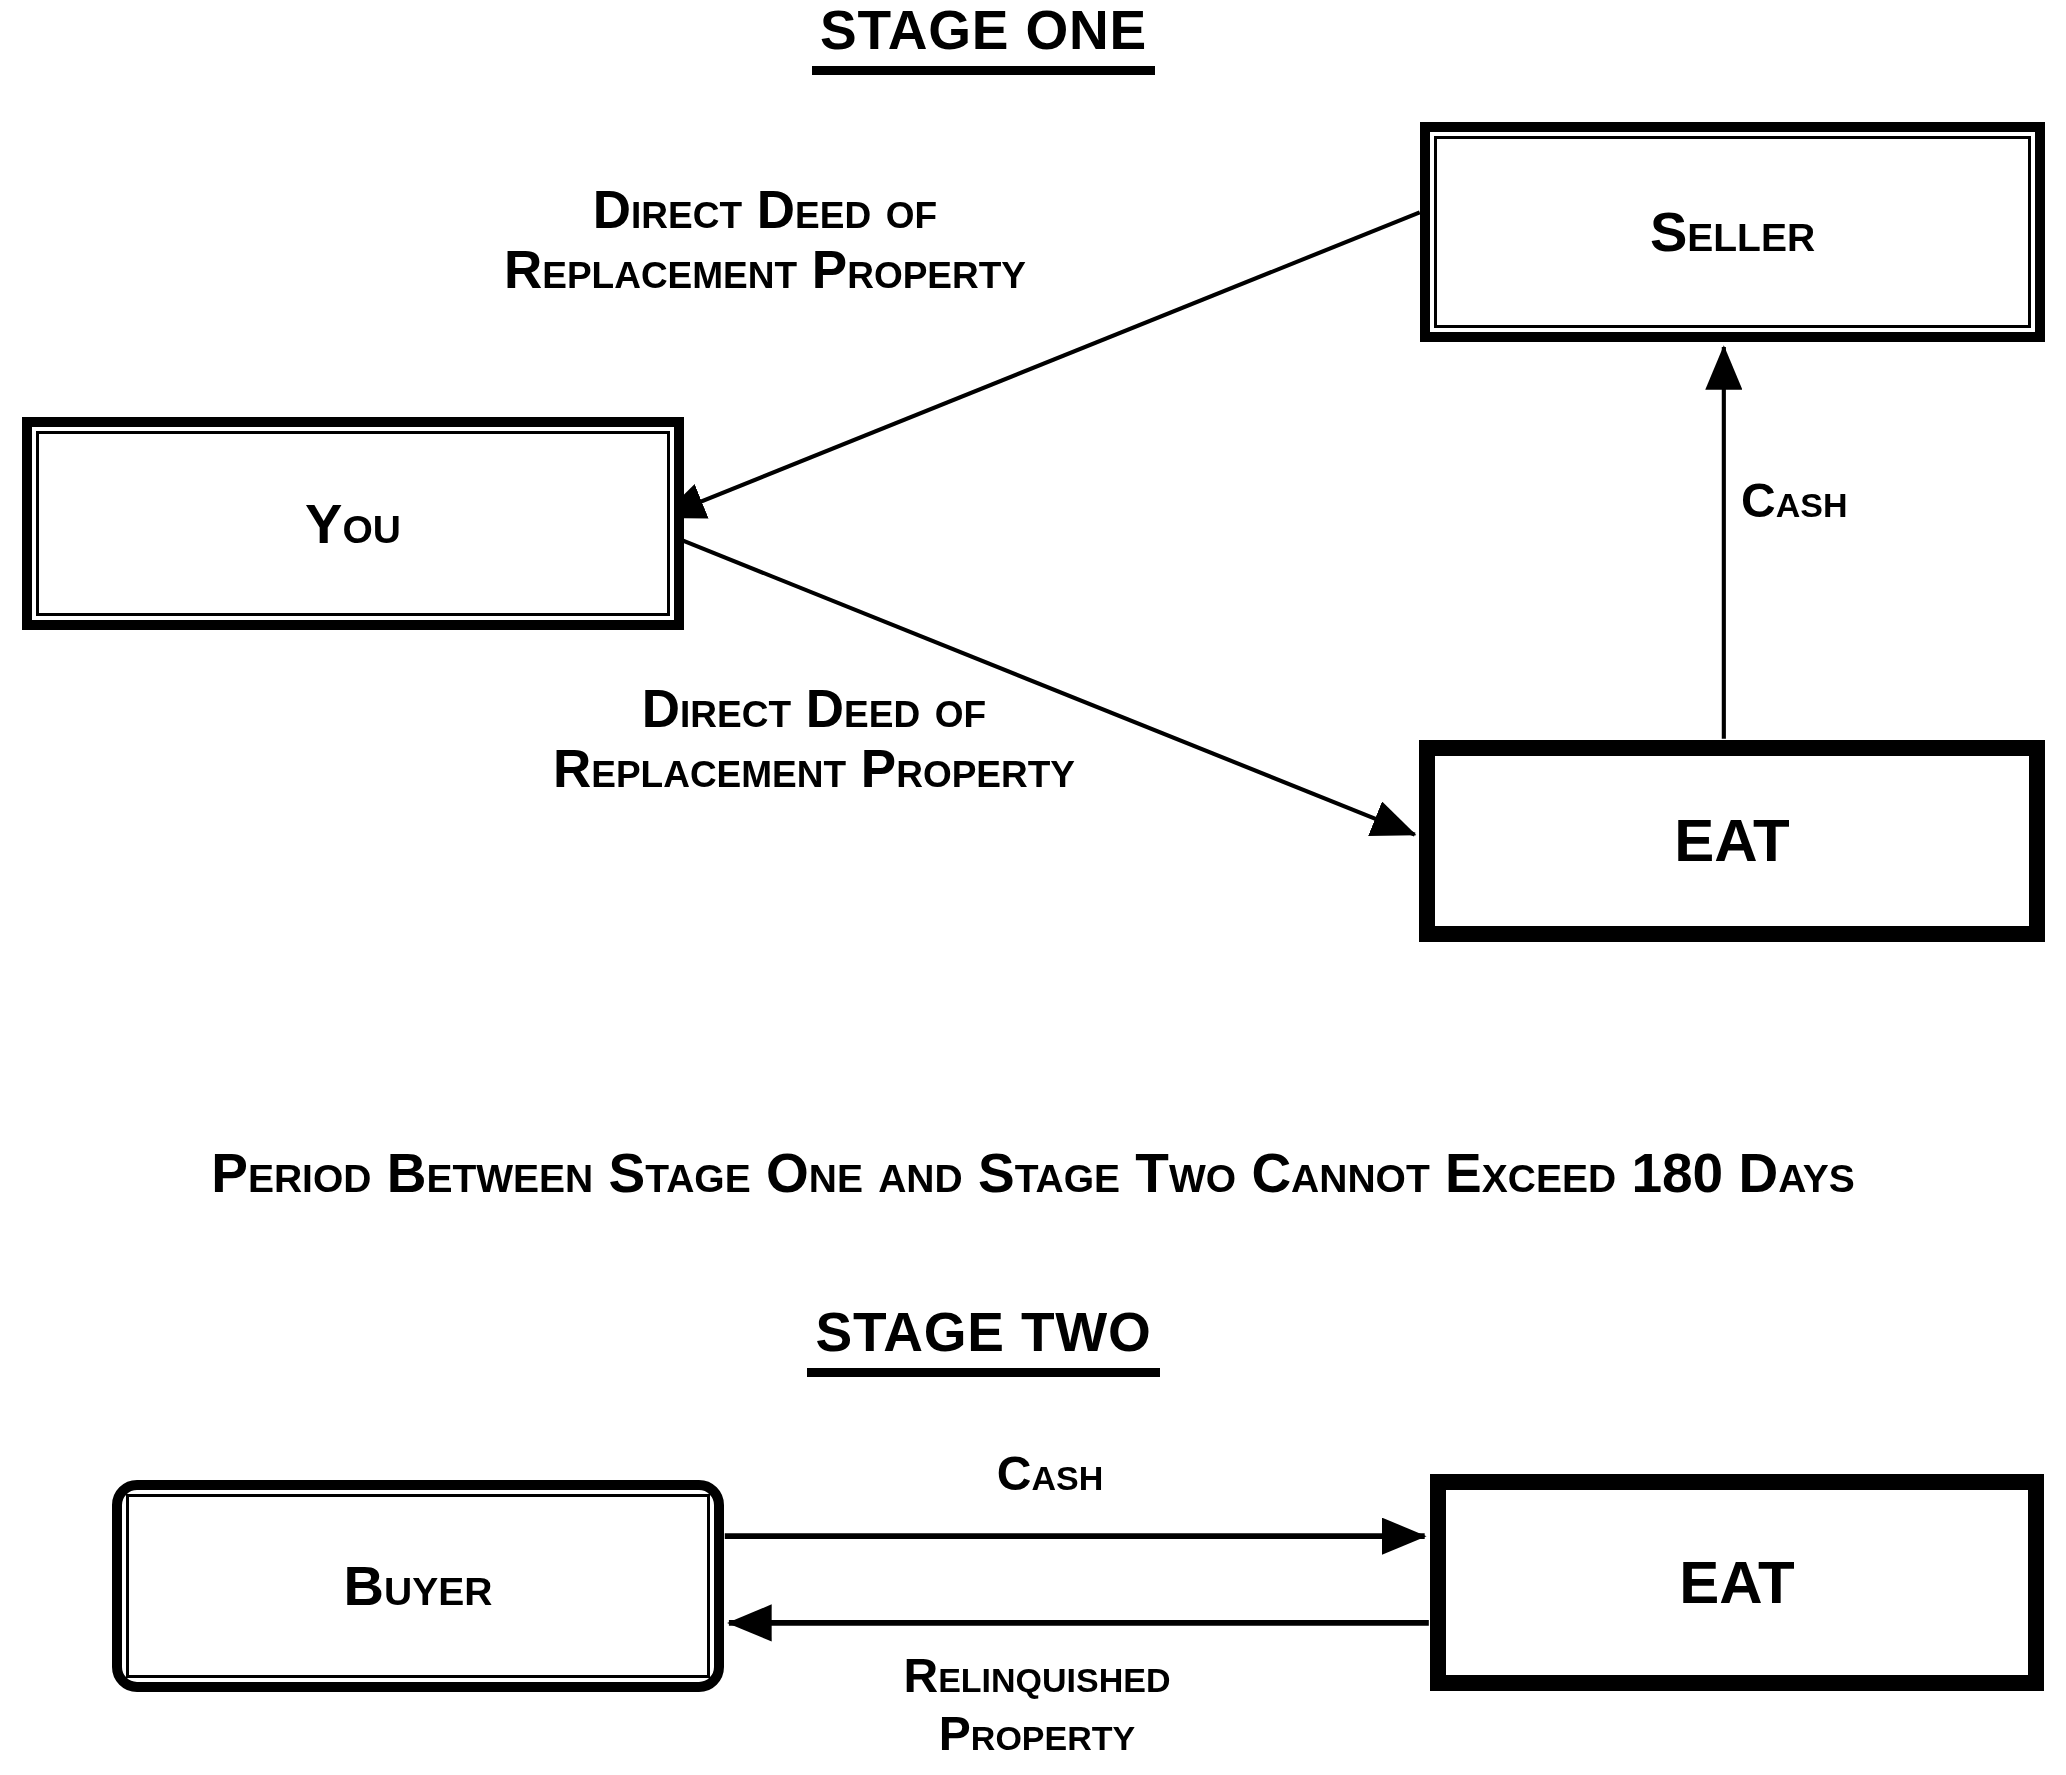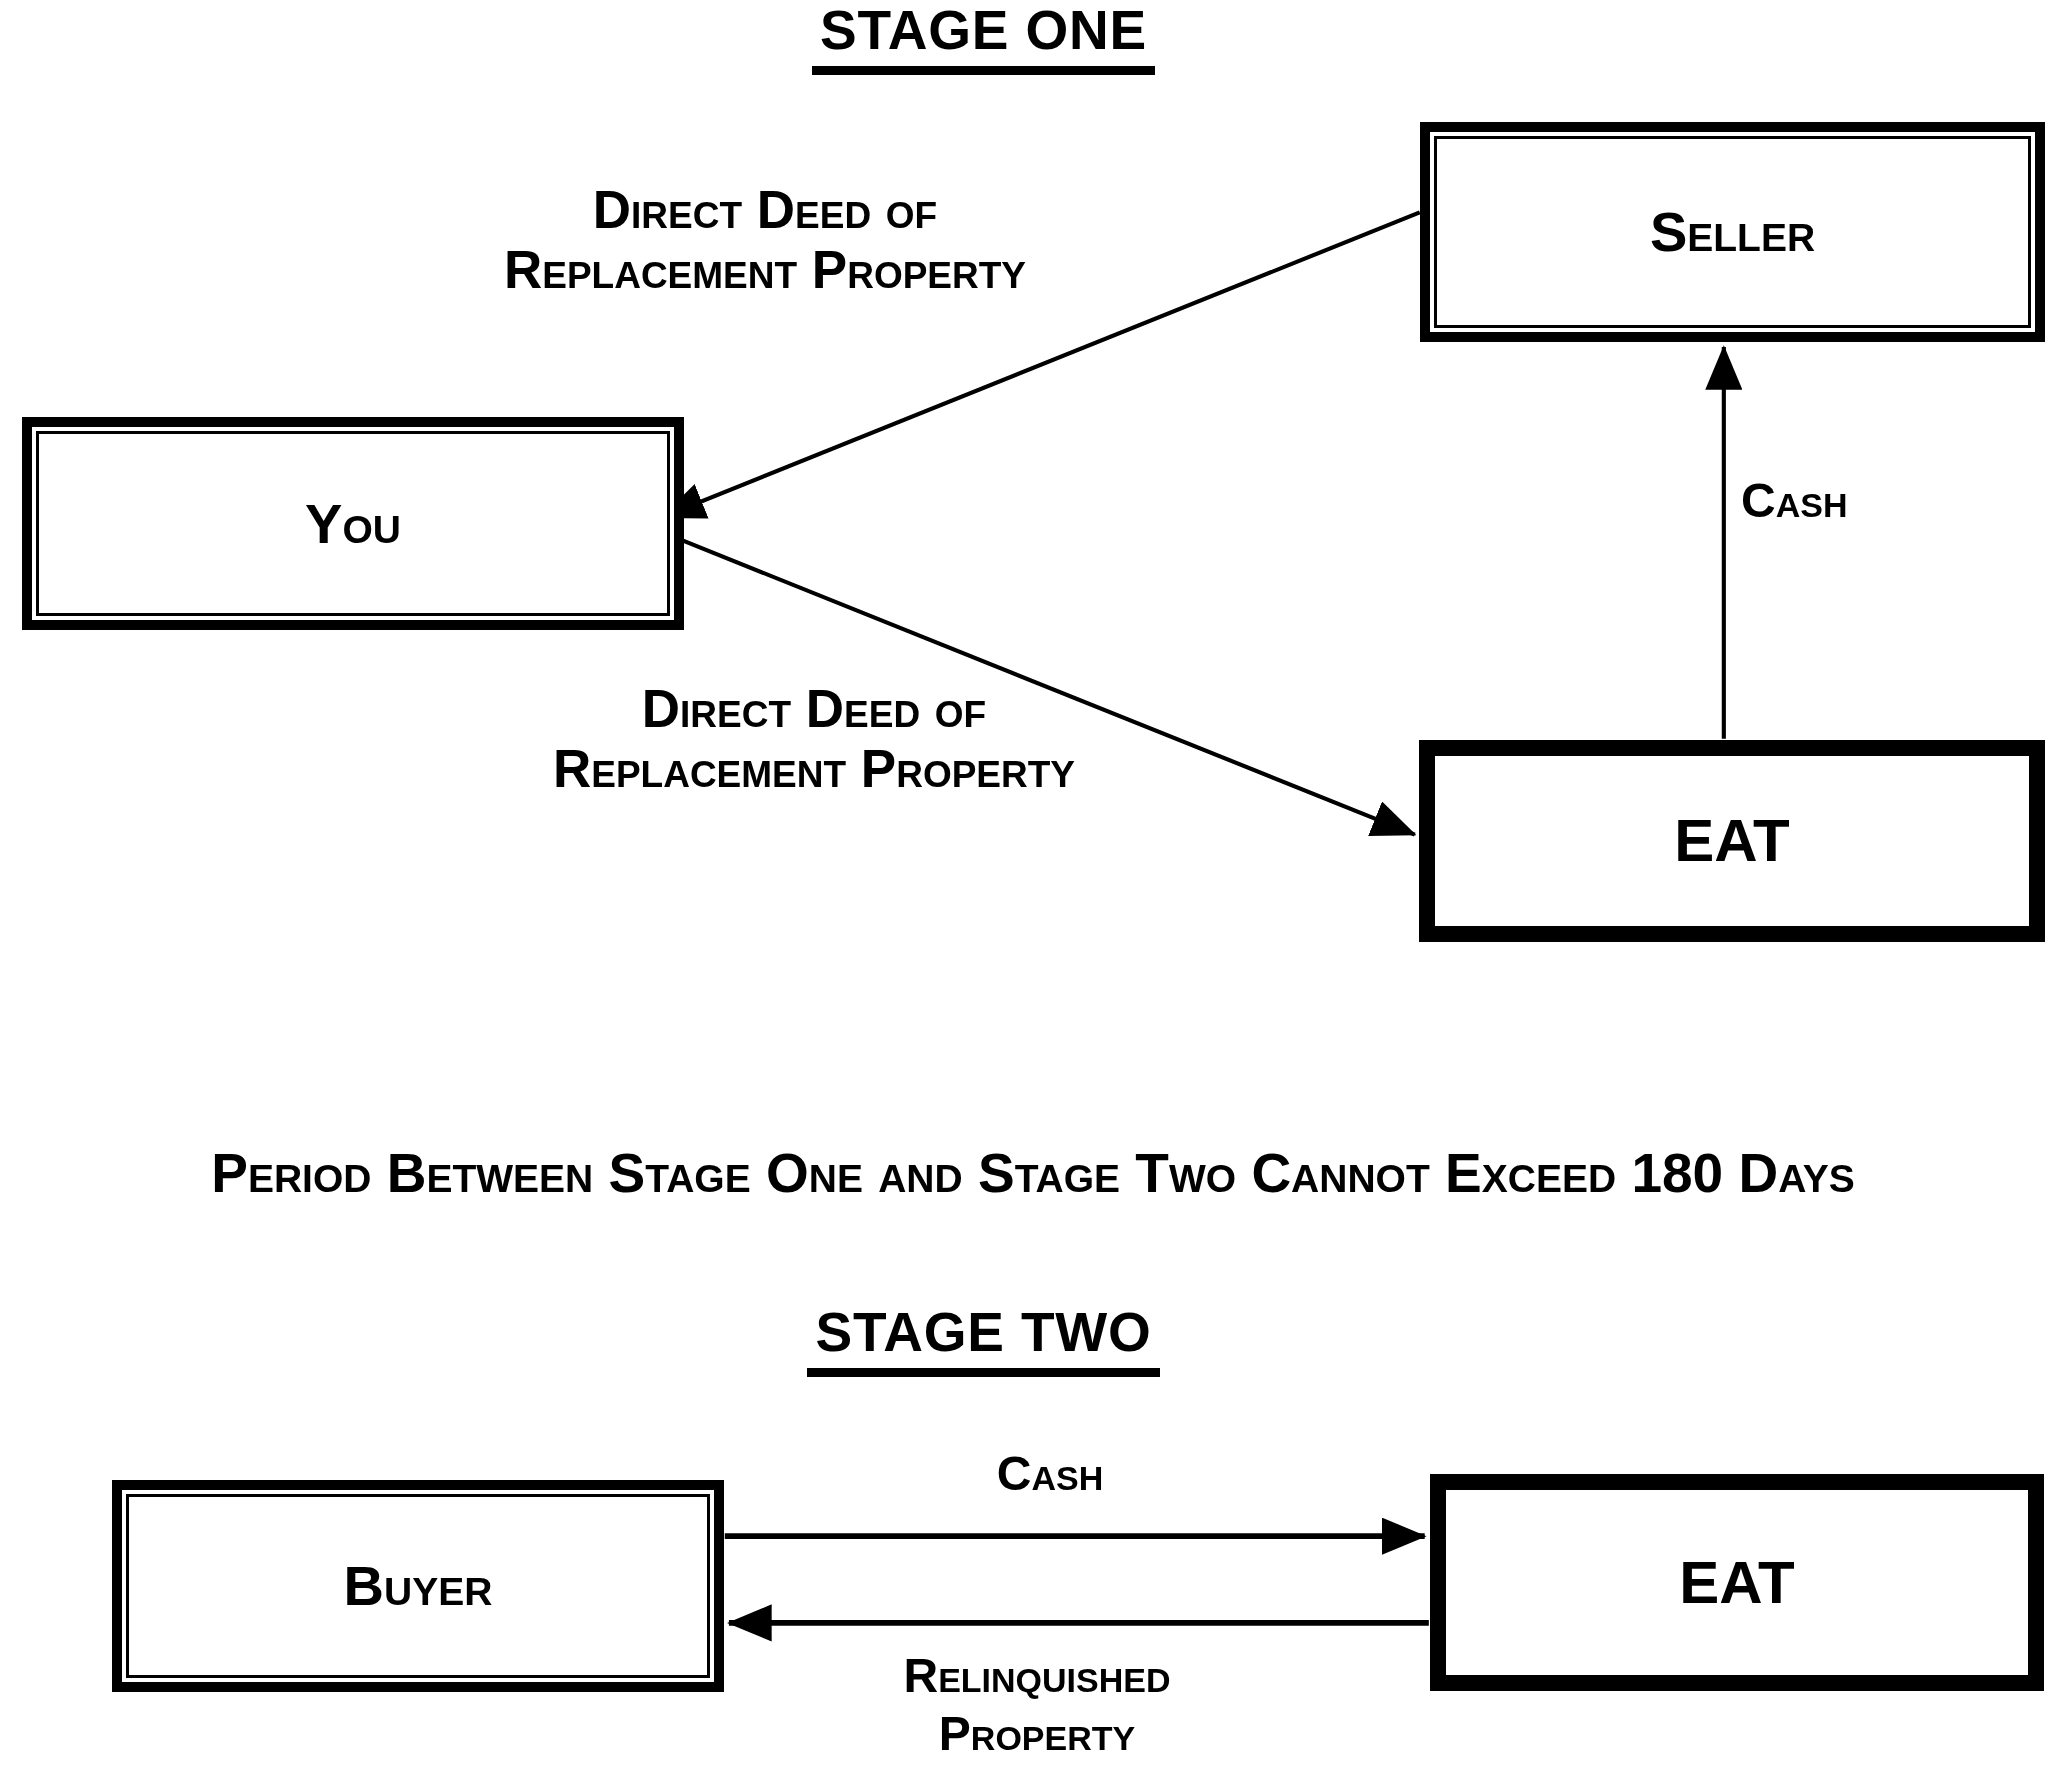"Buyer" div.abs { border-radius: none -> 25px }
